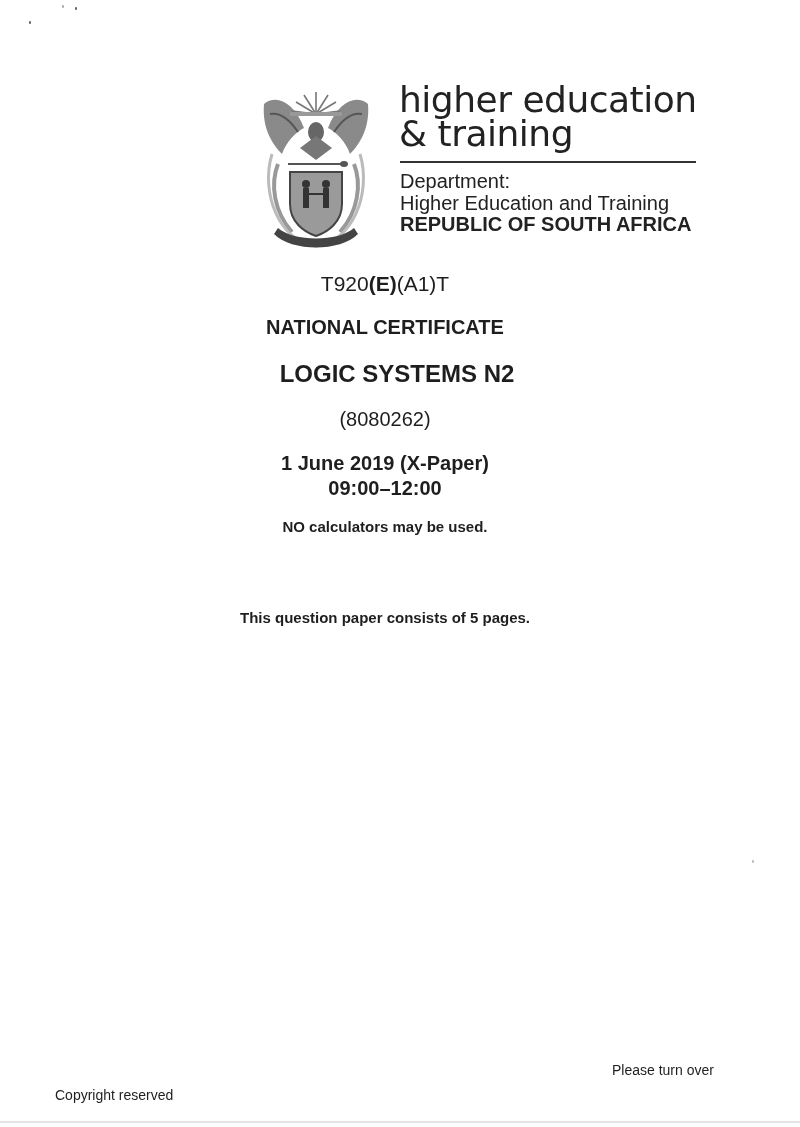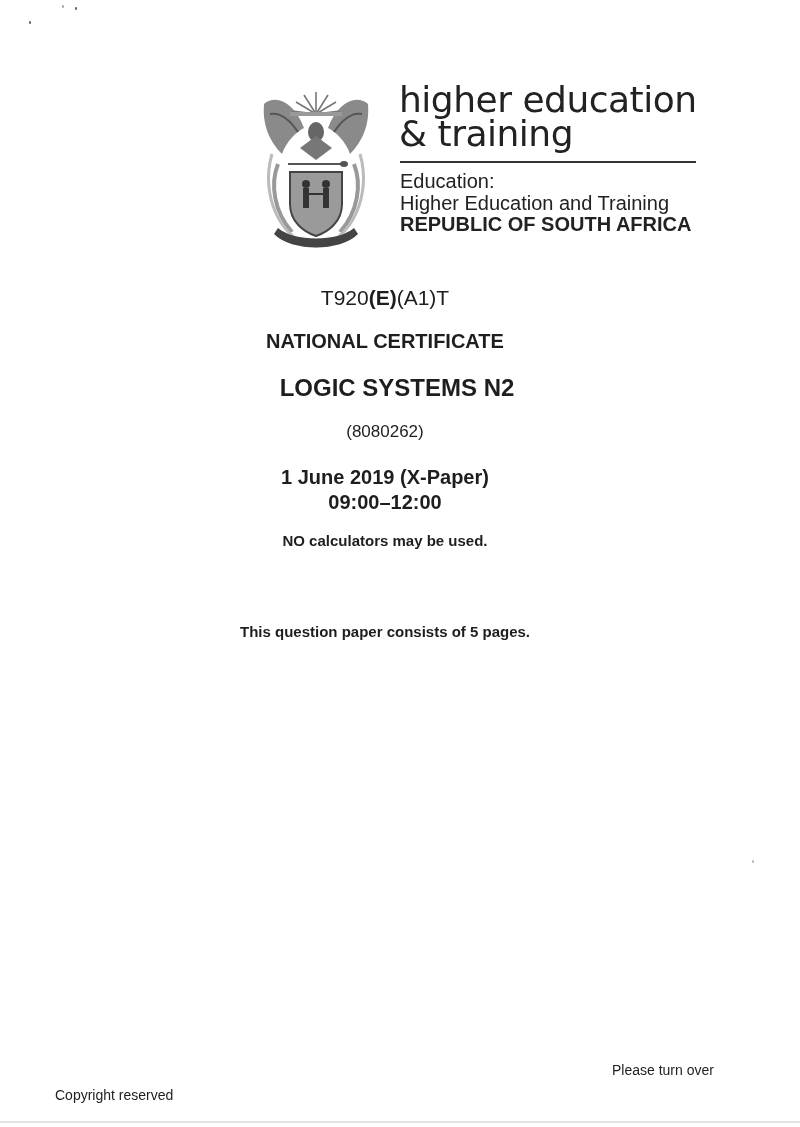"Education:" div.abs { text: Education -> Department }
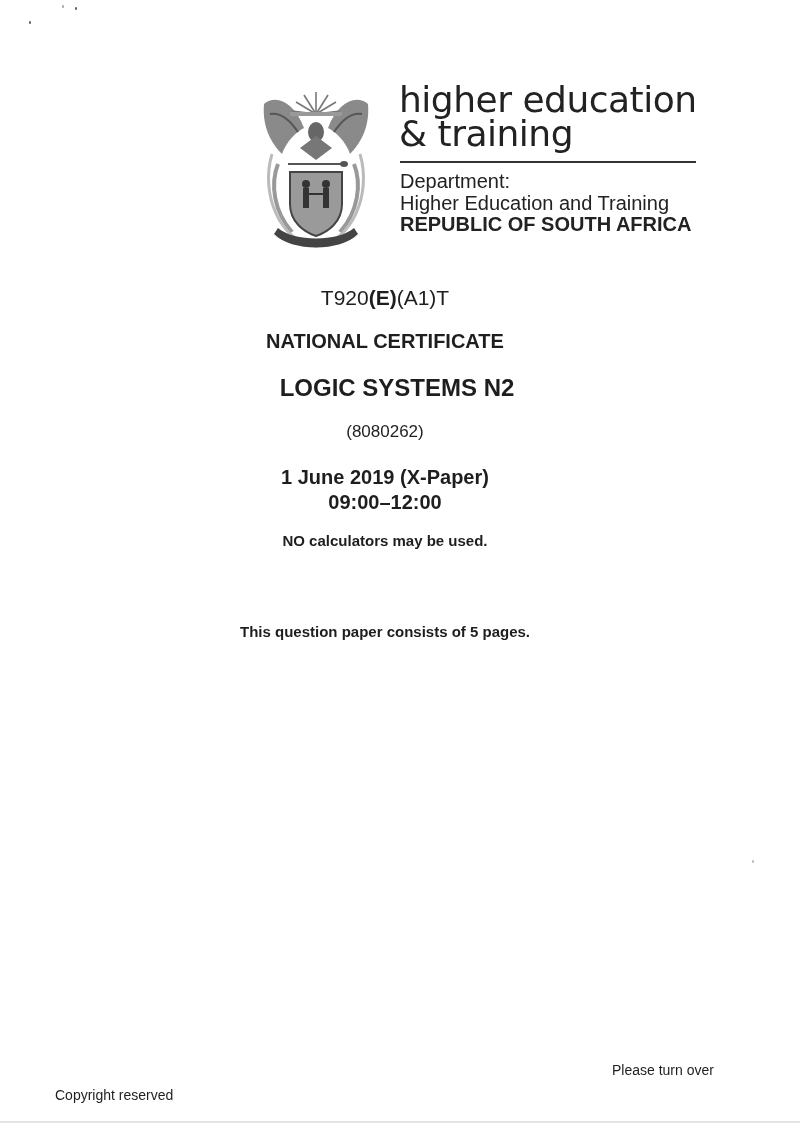"T920(E)(A1)T" .center { margin-top: 14px -> none }
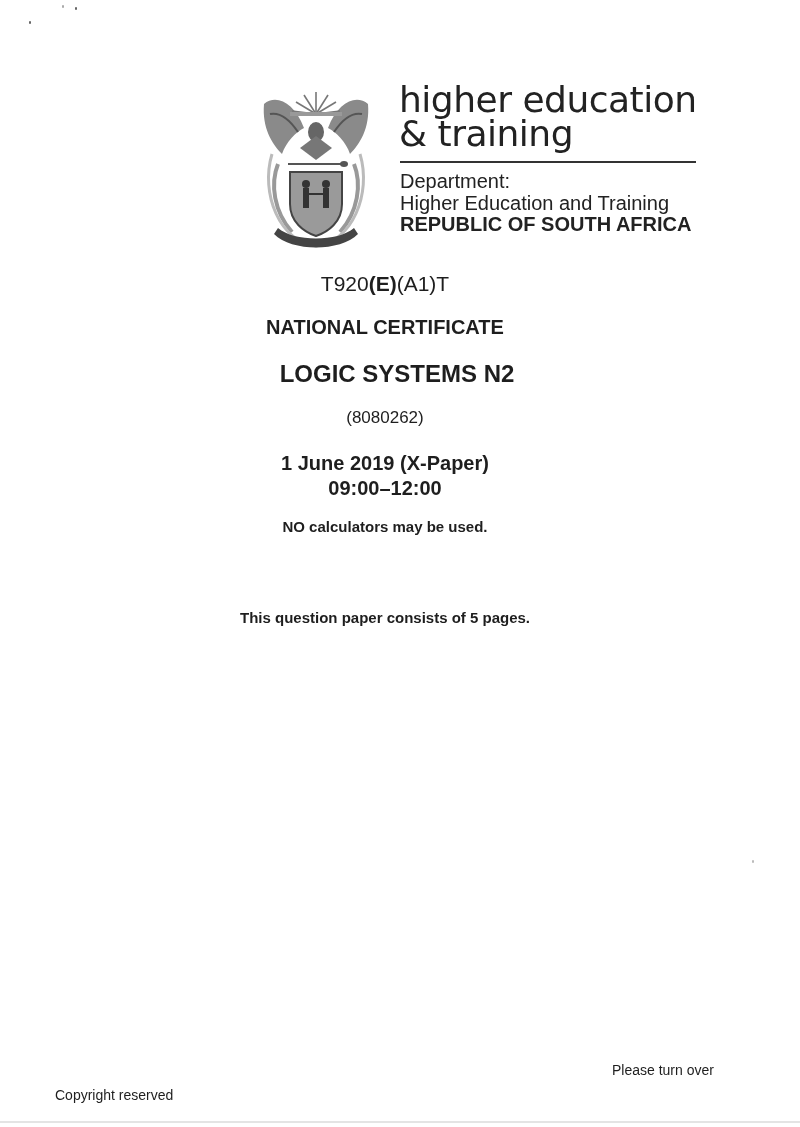"(8080262)" .subjcode { font-size: 17px -> 20px }
